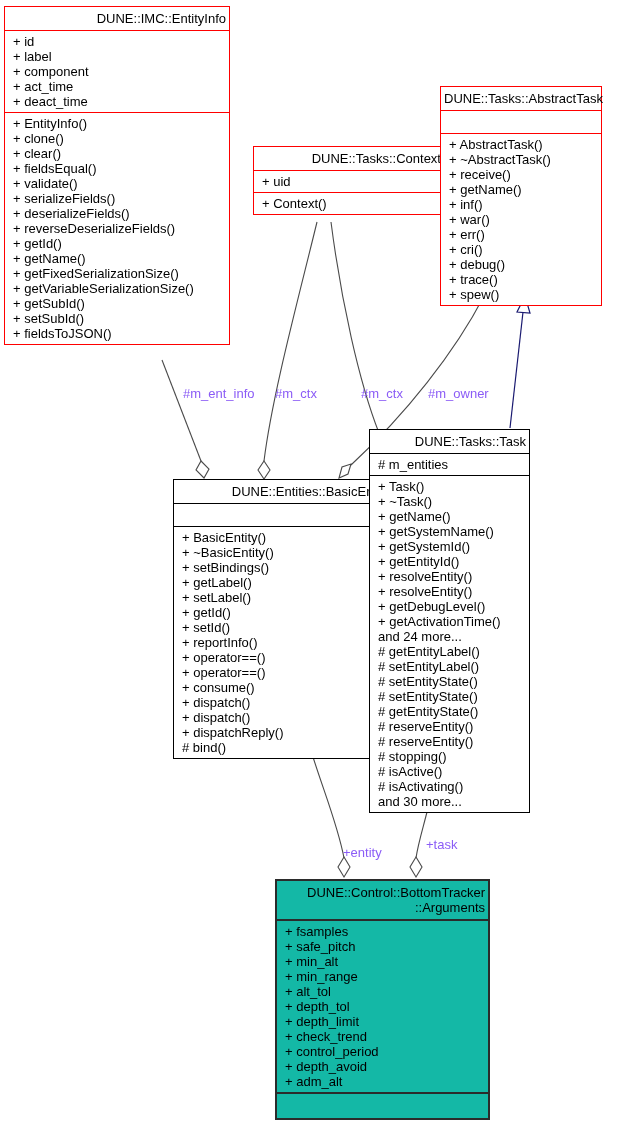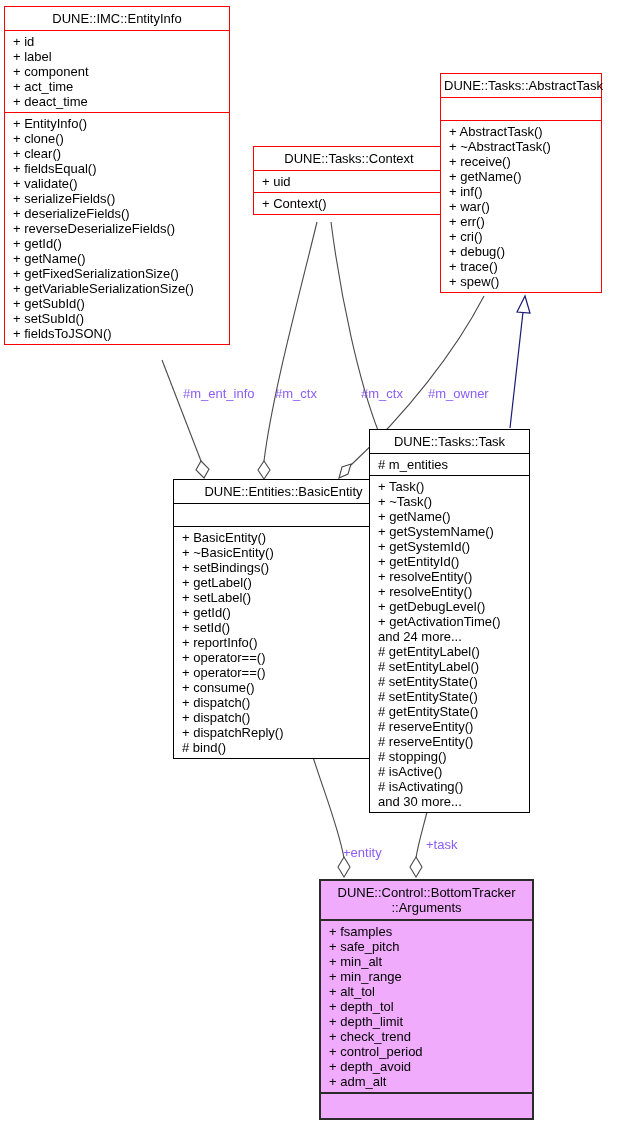"DUNE::IMC::EntityInfo" .title { text-align: center -> right }
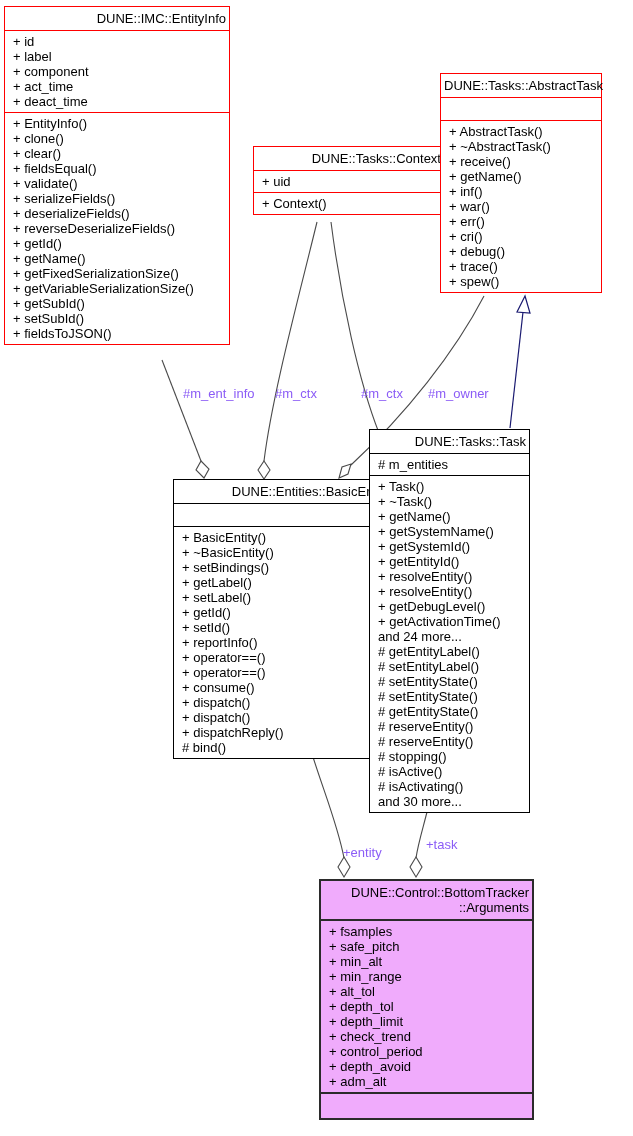"DUNE::Tasks::AbstractTask" #box-abstracttask { top: 73px -> 86px }
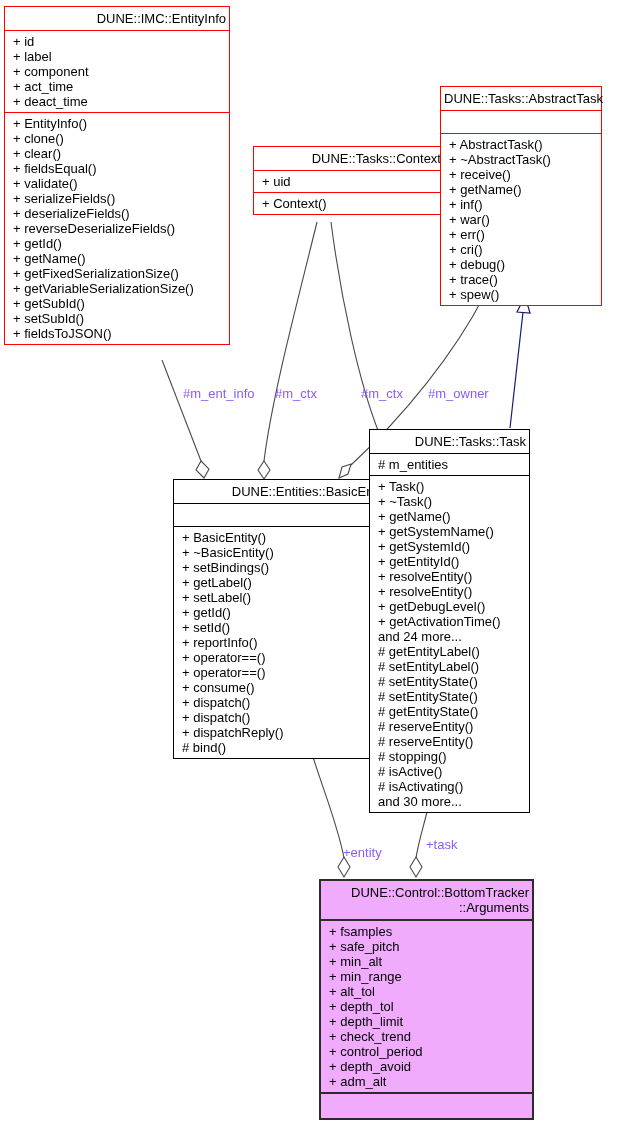"DUNE::Control::BottomTracker" #box-arguments { background: #f0abfc -> #14b8a6; margin-left: 44px -> none }
